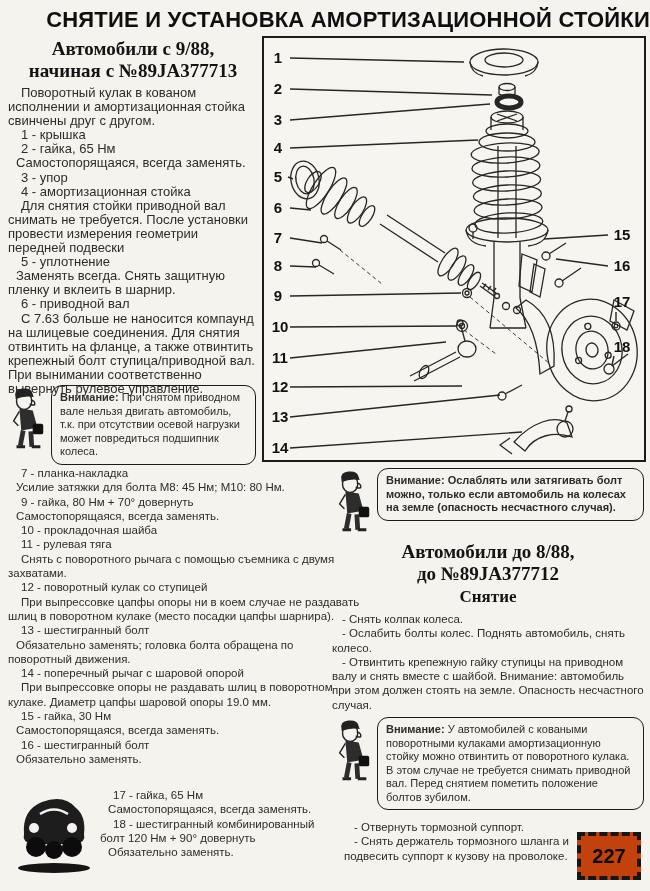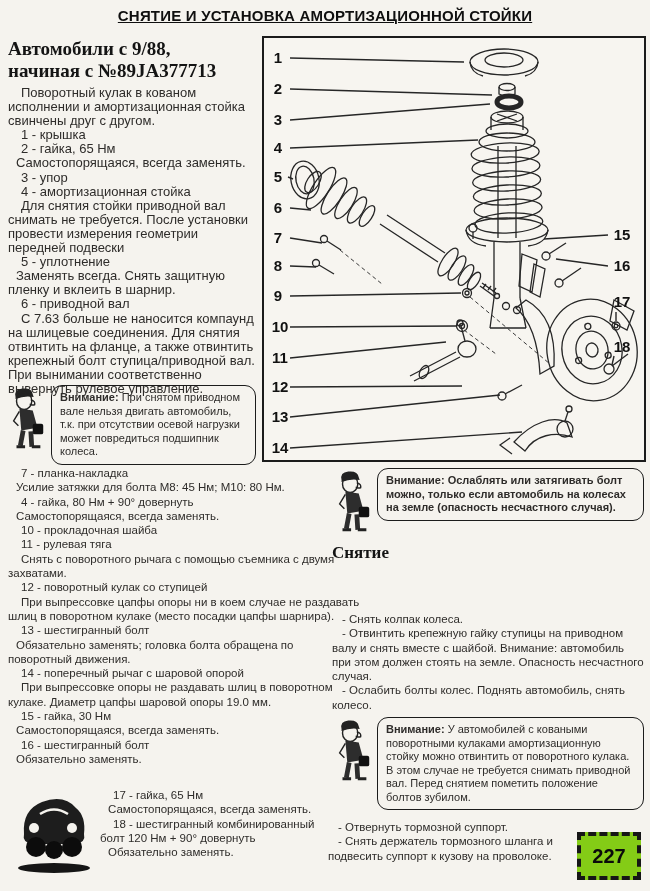"СНЯТИЕ И УСТАНОВКА АМОРТИЗАЦИОННОЙ" .title { font-size: 15px -> 22px; text-align: center -> right; text-decoration: underline -> none }
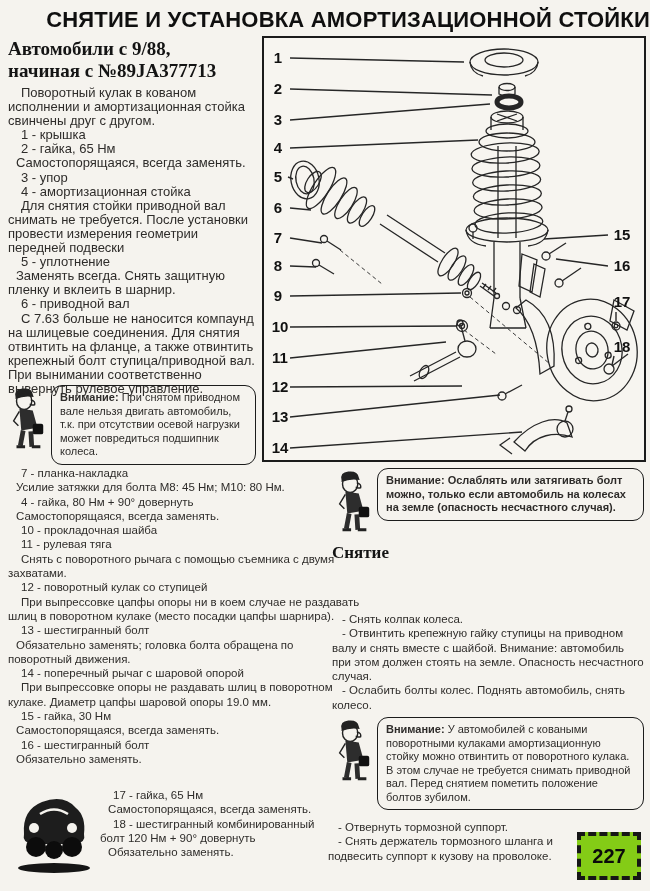"Автомобили с 9/88," h2,h3 { text-align: none -> center }
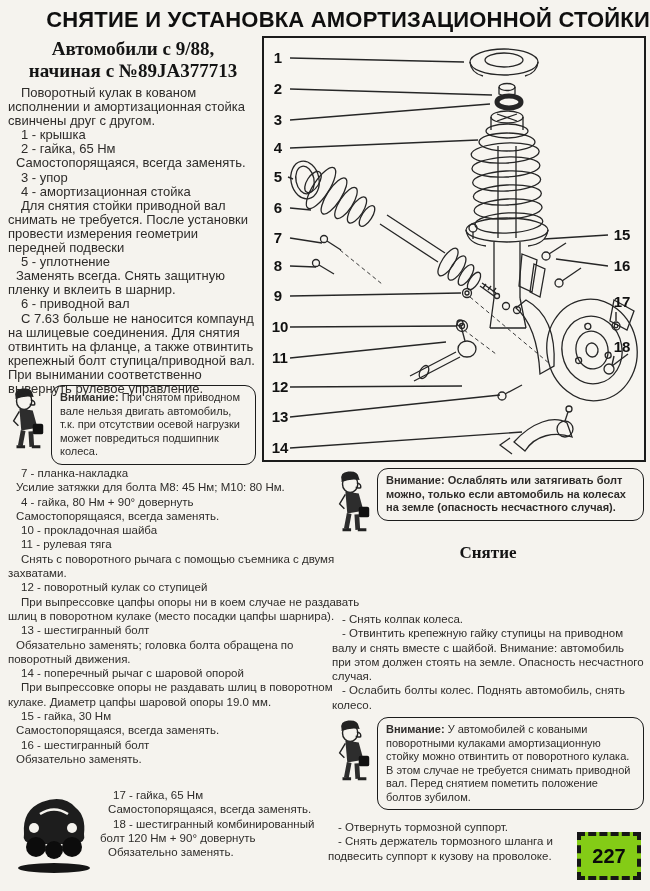"4 - гайка, 80 Нм" p.i { text: 4 - гайка, 80 Нм + 90 -> 9 - гайка, 80 Нм + 70 }
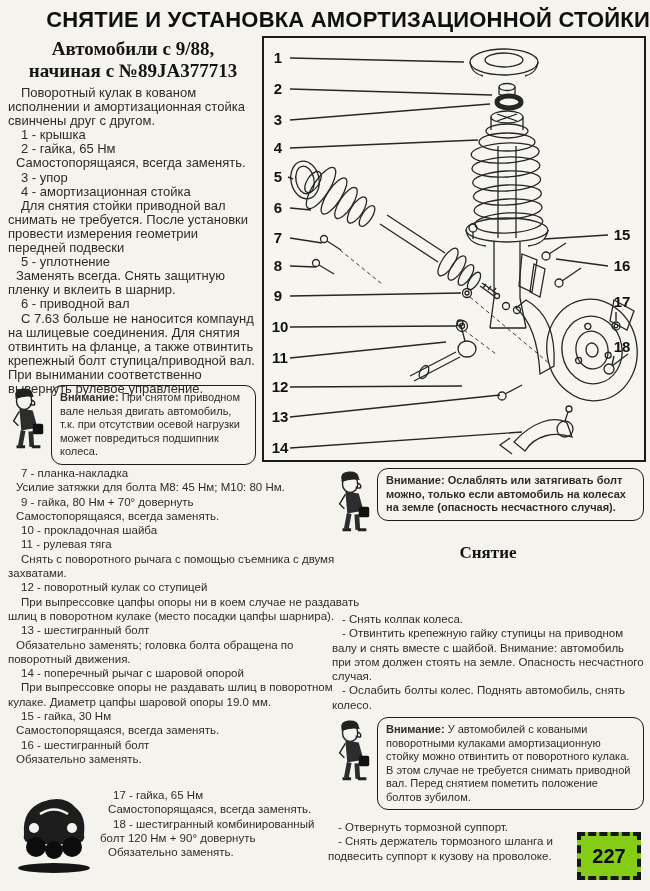"Автомобили до 8/88," h2 { html: none -> <h2> <div>Автомобили до 8/88,</div> <div>до №89JA377712</div> </h2> }
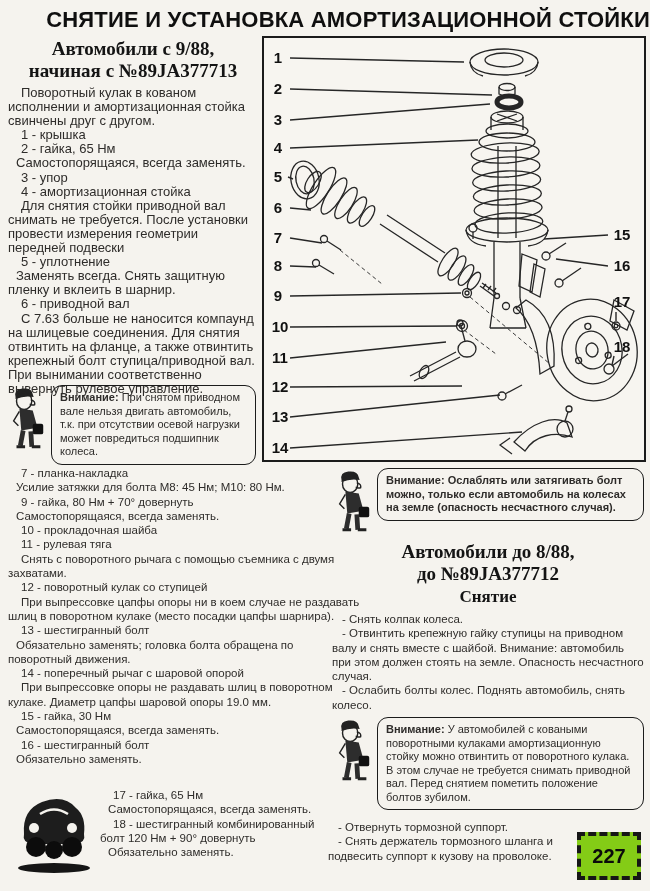"- Отвинтить крепежную гайку ступицы" p { order: before "- Ослабить болты колес. Поднять" -> after "- Ослабить болты колес. Поднять" }
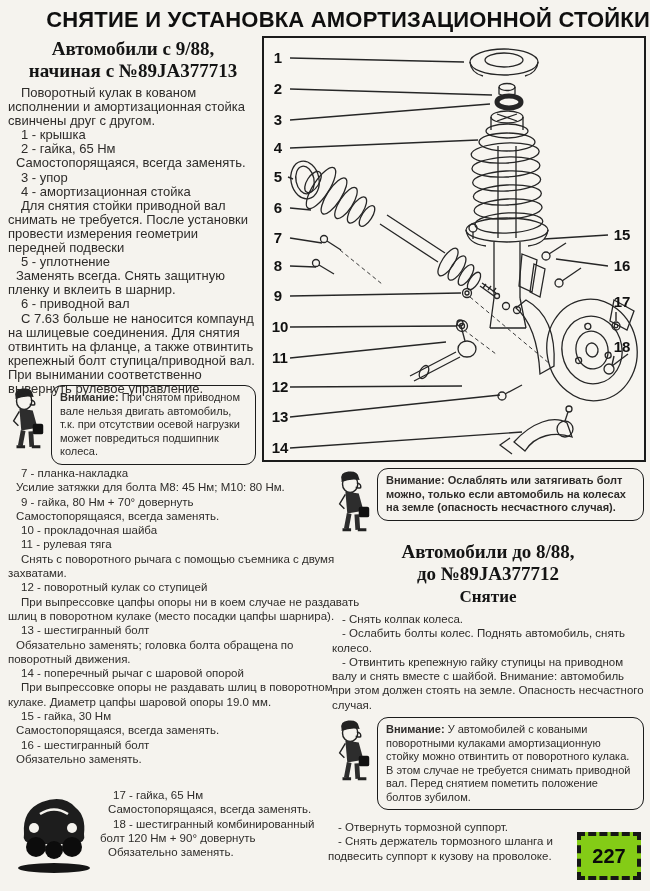"- Отвернуть тормозной суппорт." .right-steps2 { left: 328px -> 344px }
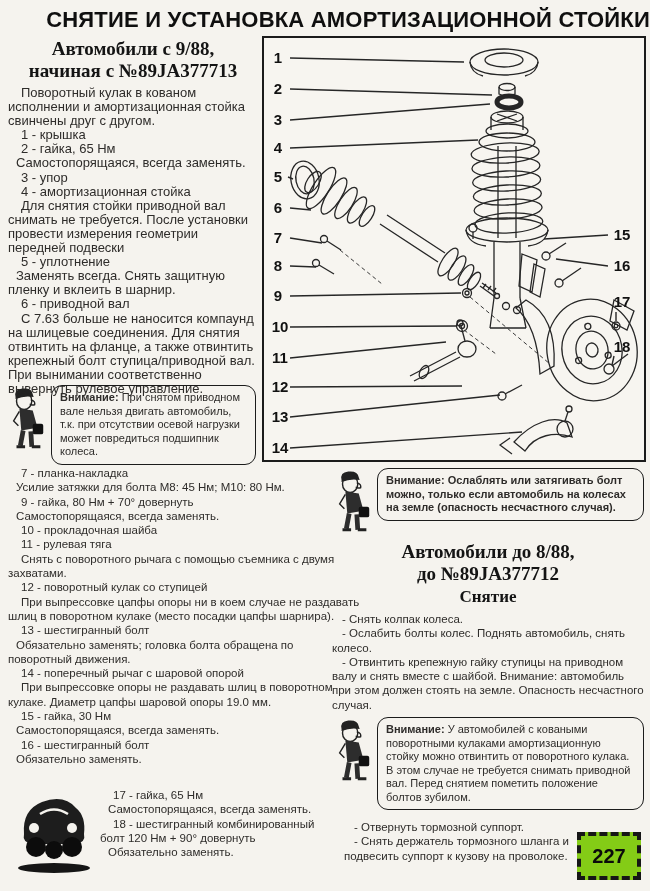"227" .page-num { background: #84cc16 -> #c2410c }
